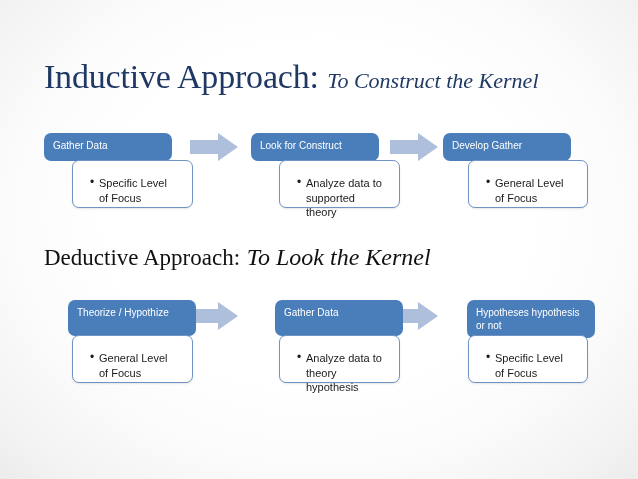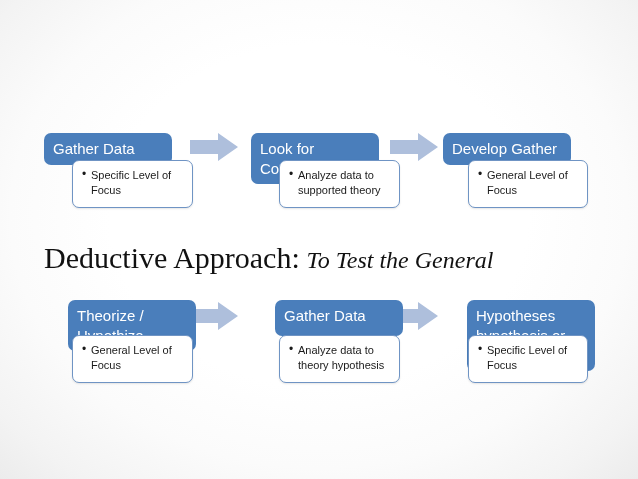"Inductive Approach: To Construct the" h1.heading { html: none -> <h1> <span>Inductive Approach:</span><span> </span><span>To Construct the Kernel</span> </h1> }
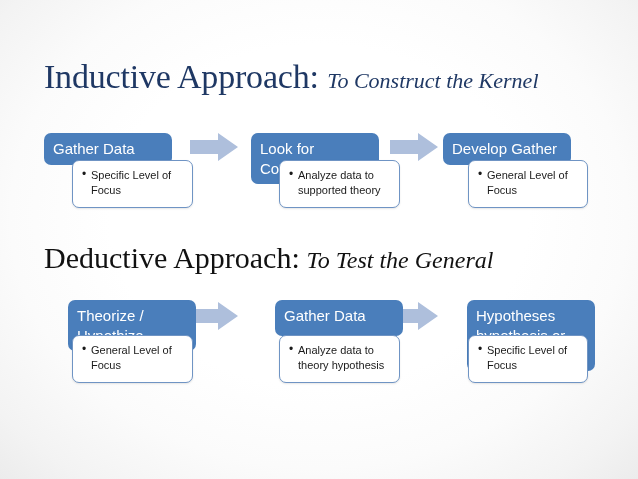"Gather Data" .stage-header { font-size: 15px -> 10px }
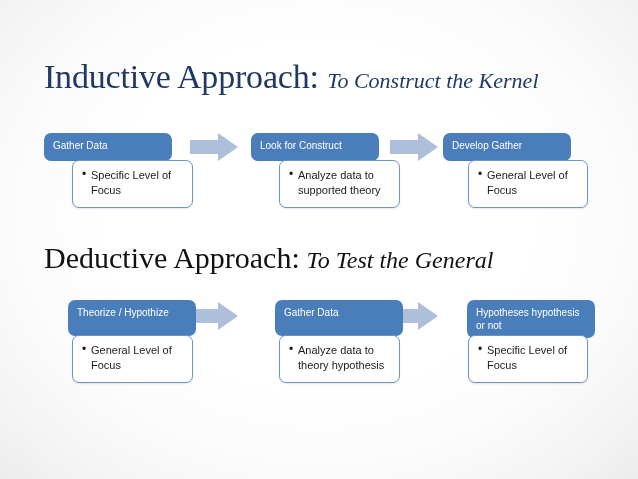"Specific Level of Focus" .stage-body .bullet-list { margin: 0 -> 8px }
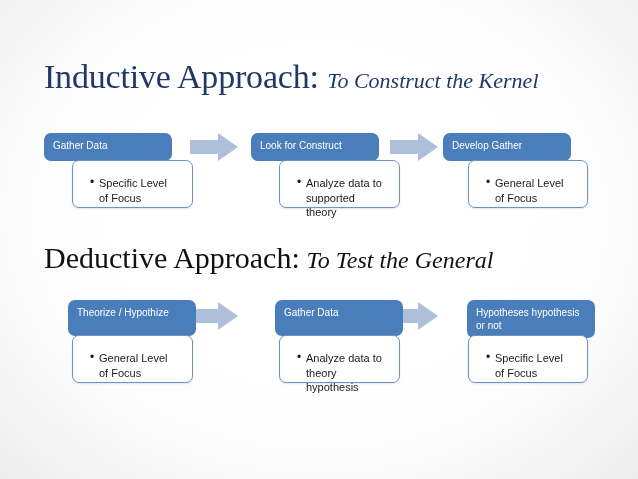"Deductive Approach:" #title-deductive .main-part { font-size: 30px -> 23px }
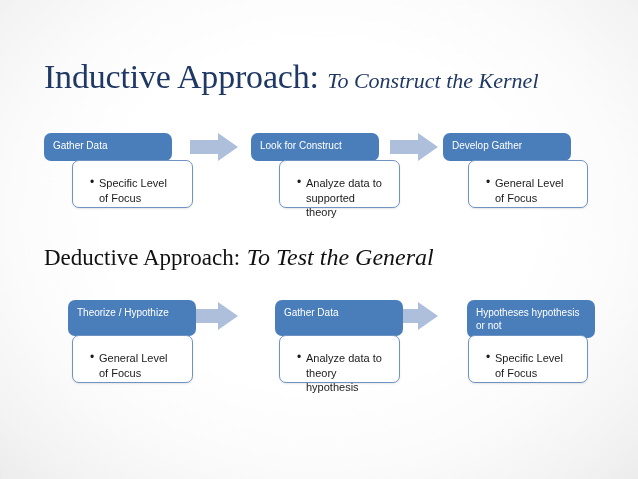"To Test the General" span.sub-part { text: Test the General -> Look the Kernel }
